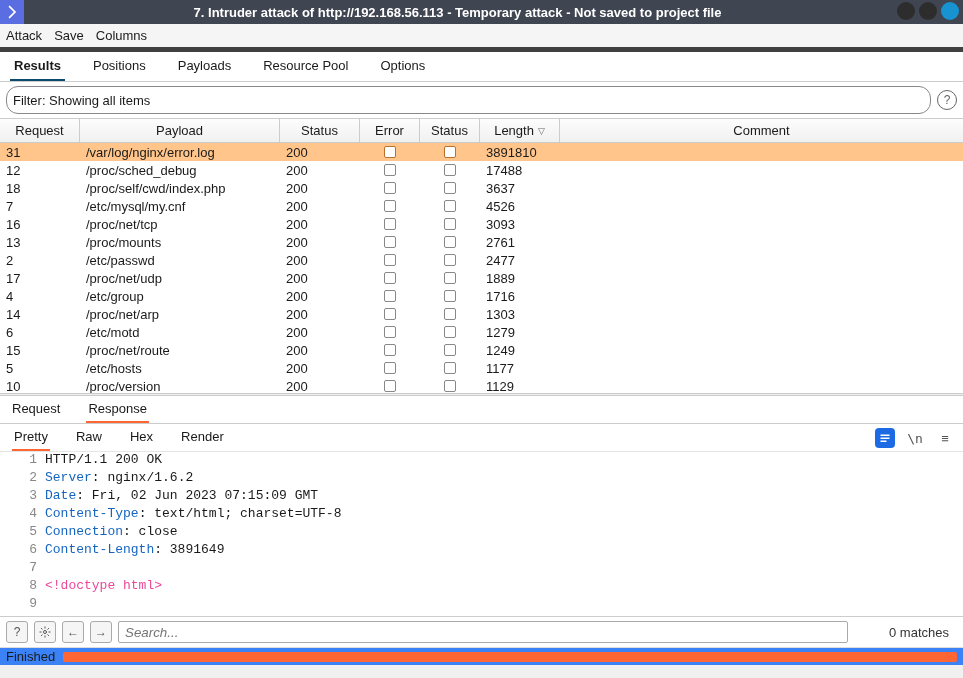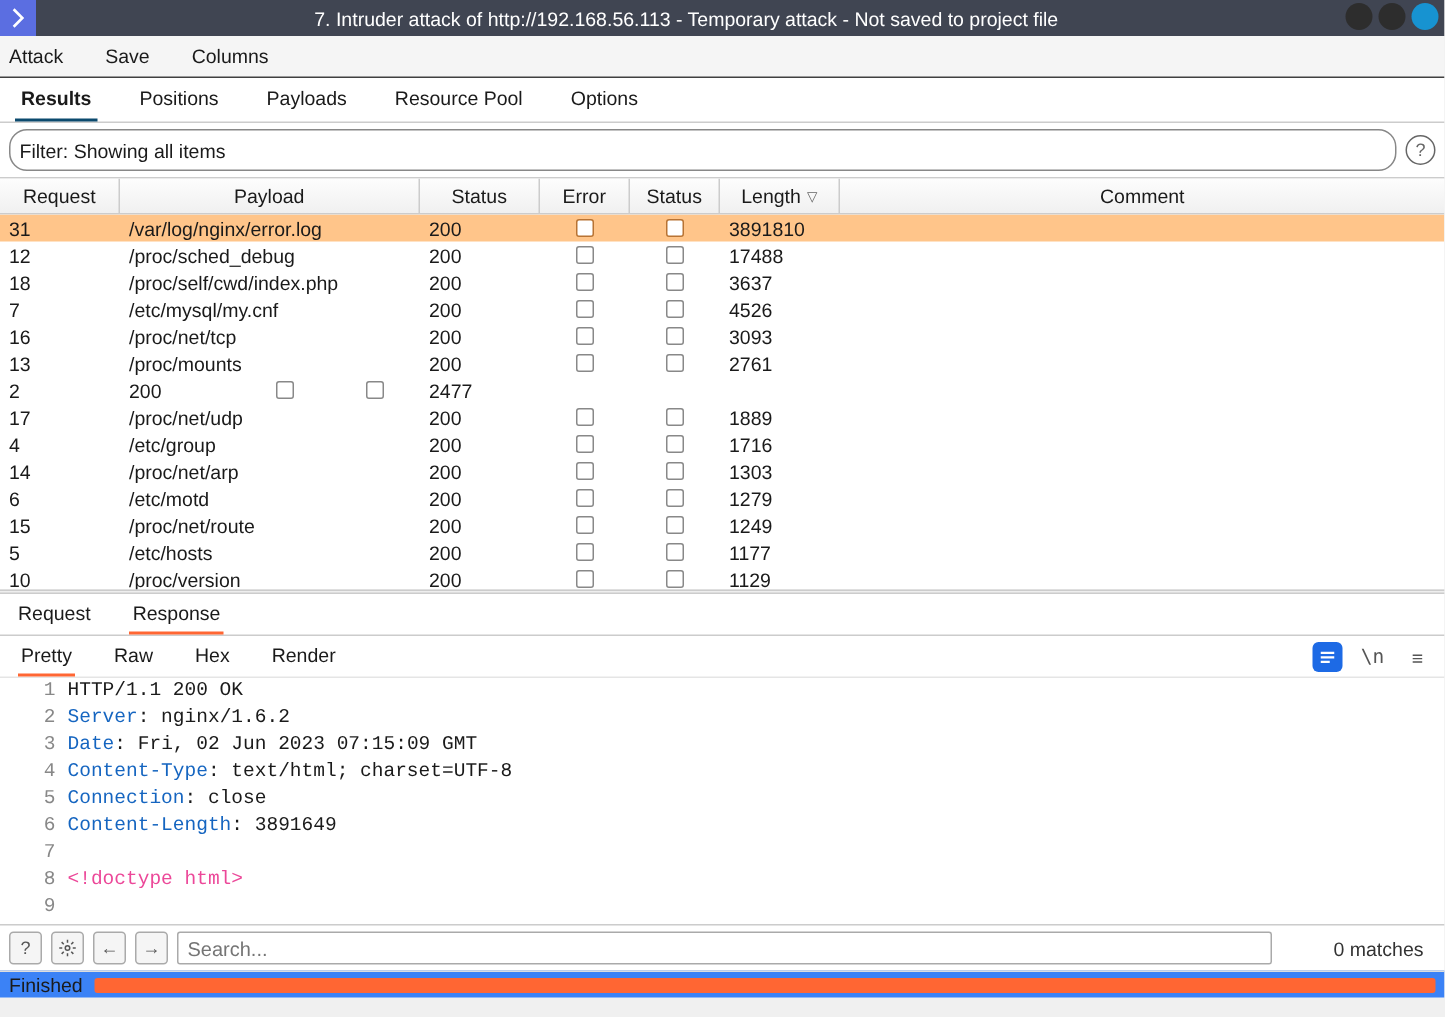"7. Intruder attack of" .titlebar { font-weight: 400 -> 700 }
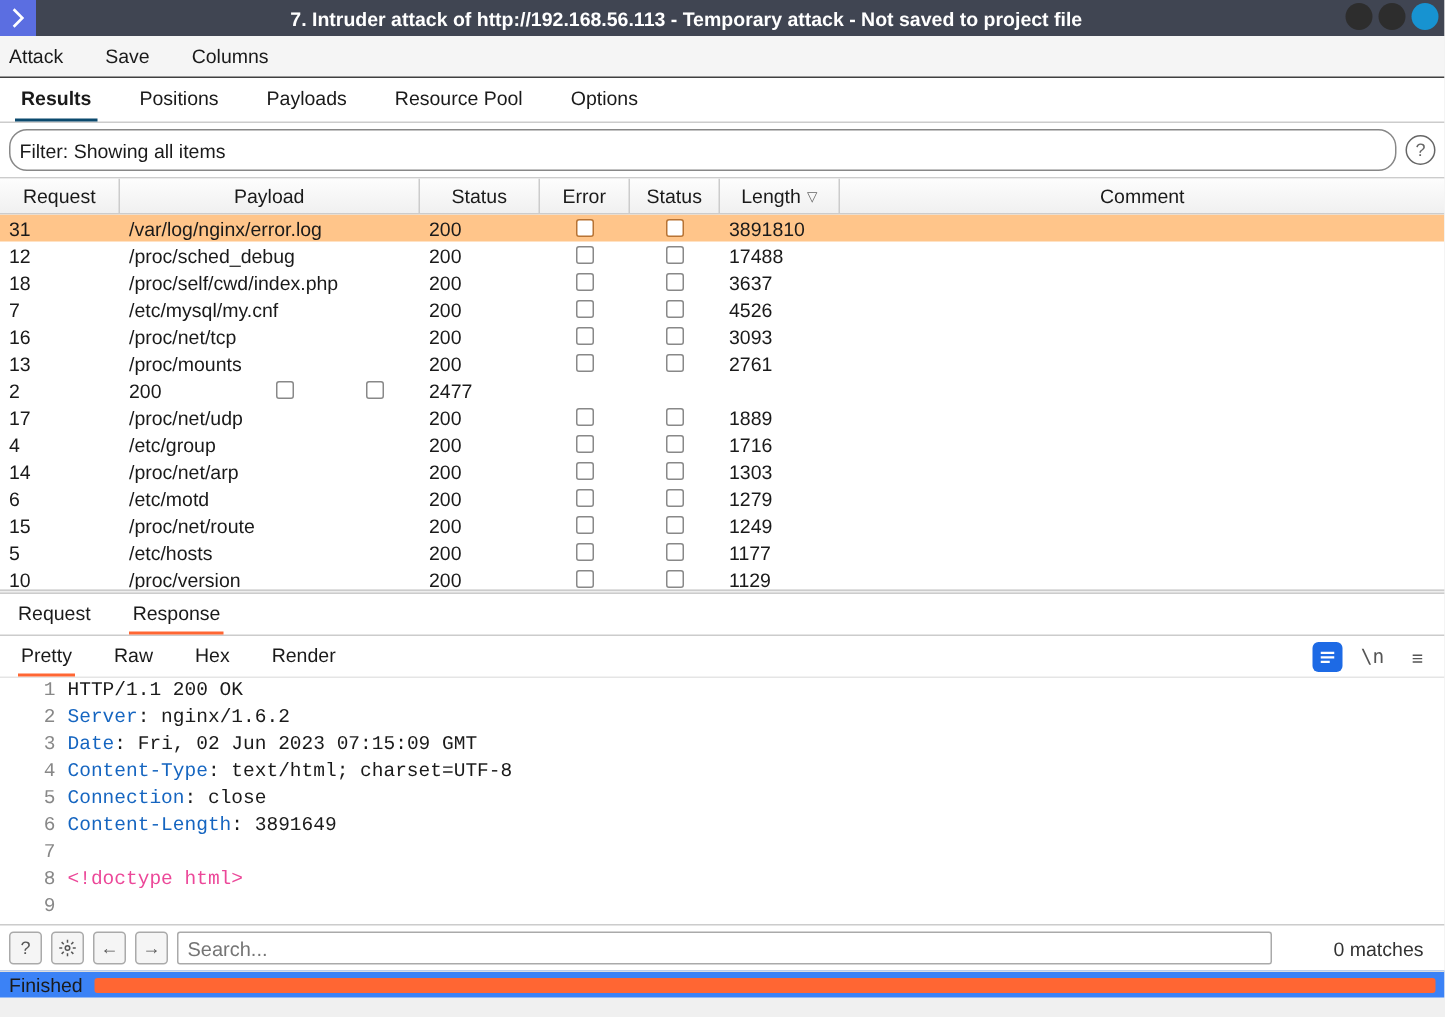"Attack" .menubar { border-bottom: 1px solid #404040 -> 5px solid #404040; gap: 28px -> 12px }
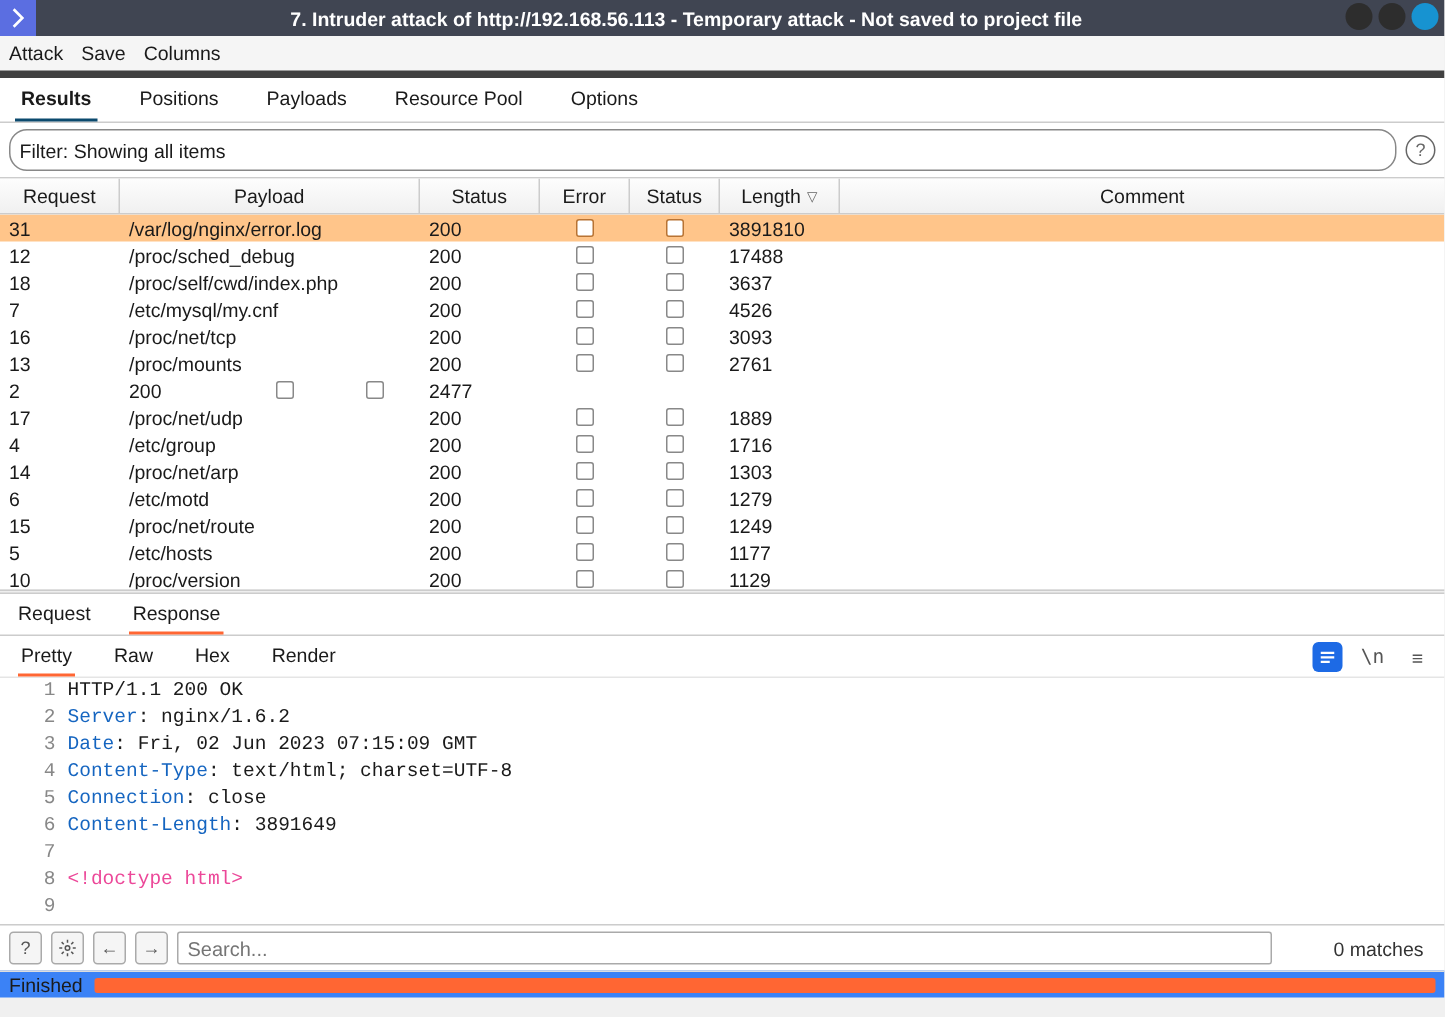"/etc/passwd" div.td { html: none -> <div>/etc/passwd</div> }
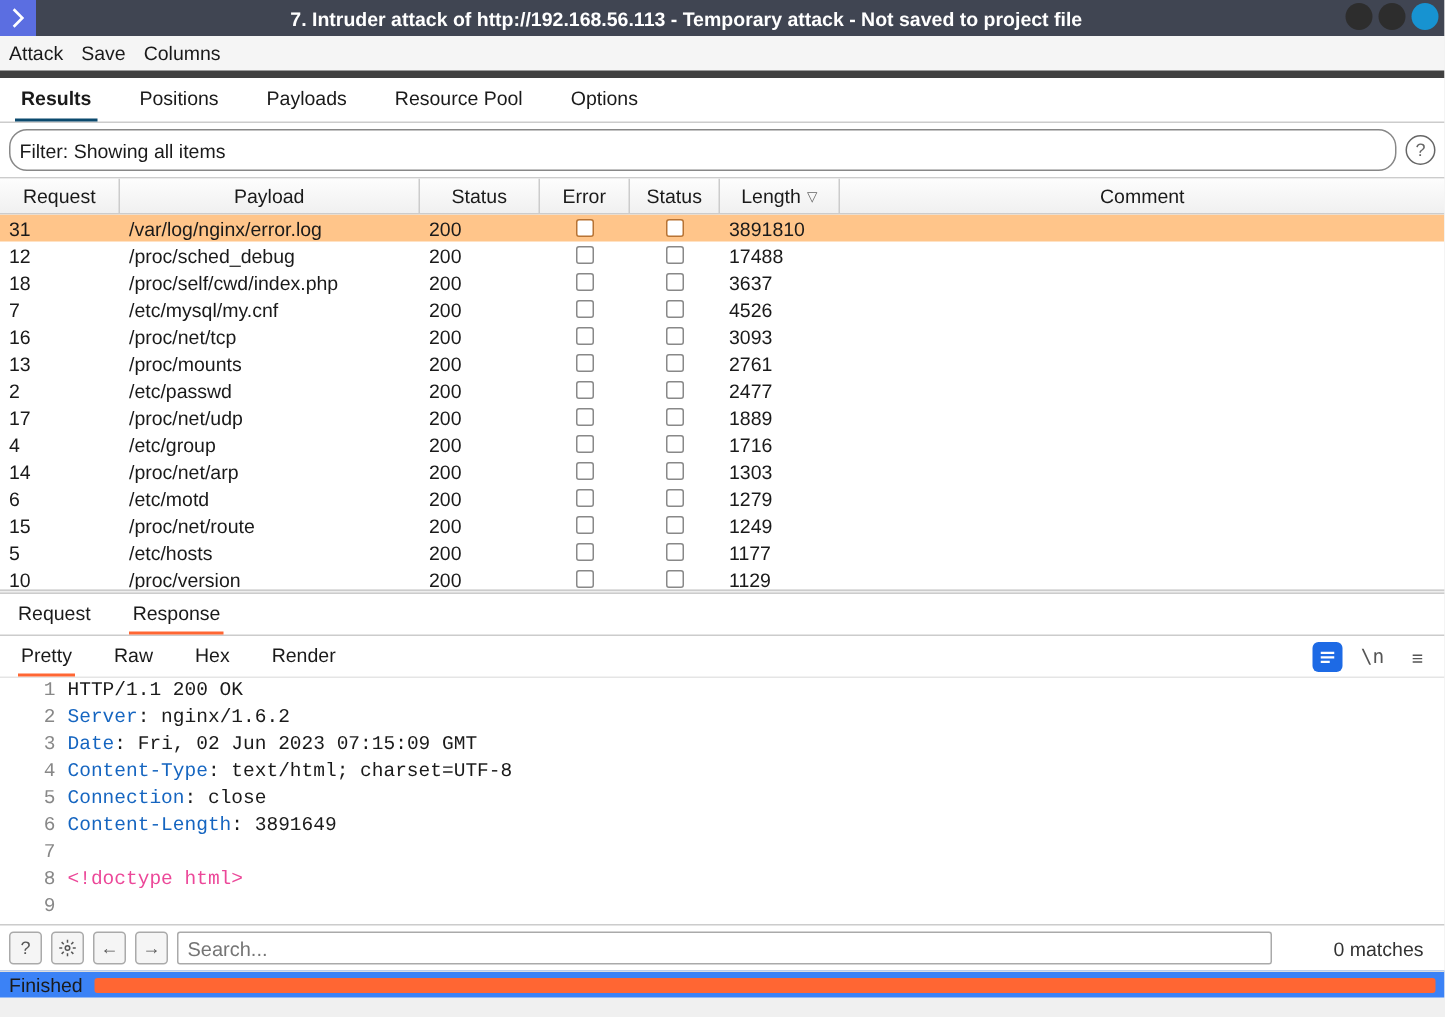"Search..." .searchbar input { font-style: none -> italic }
